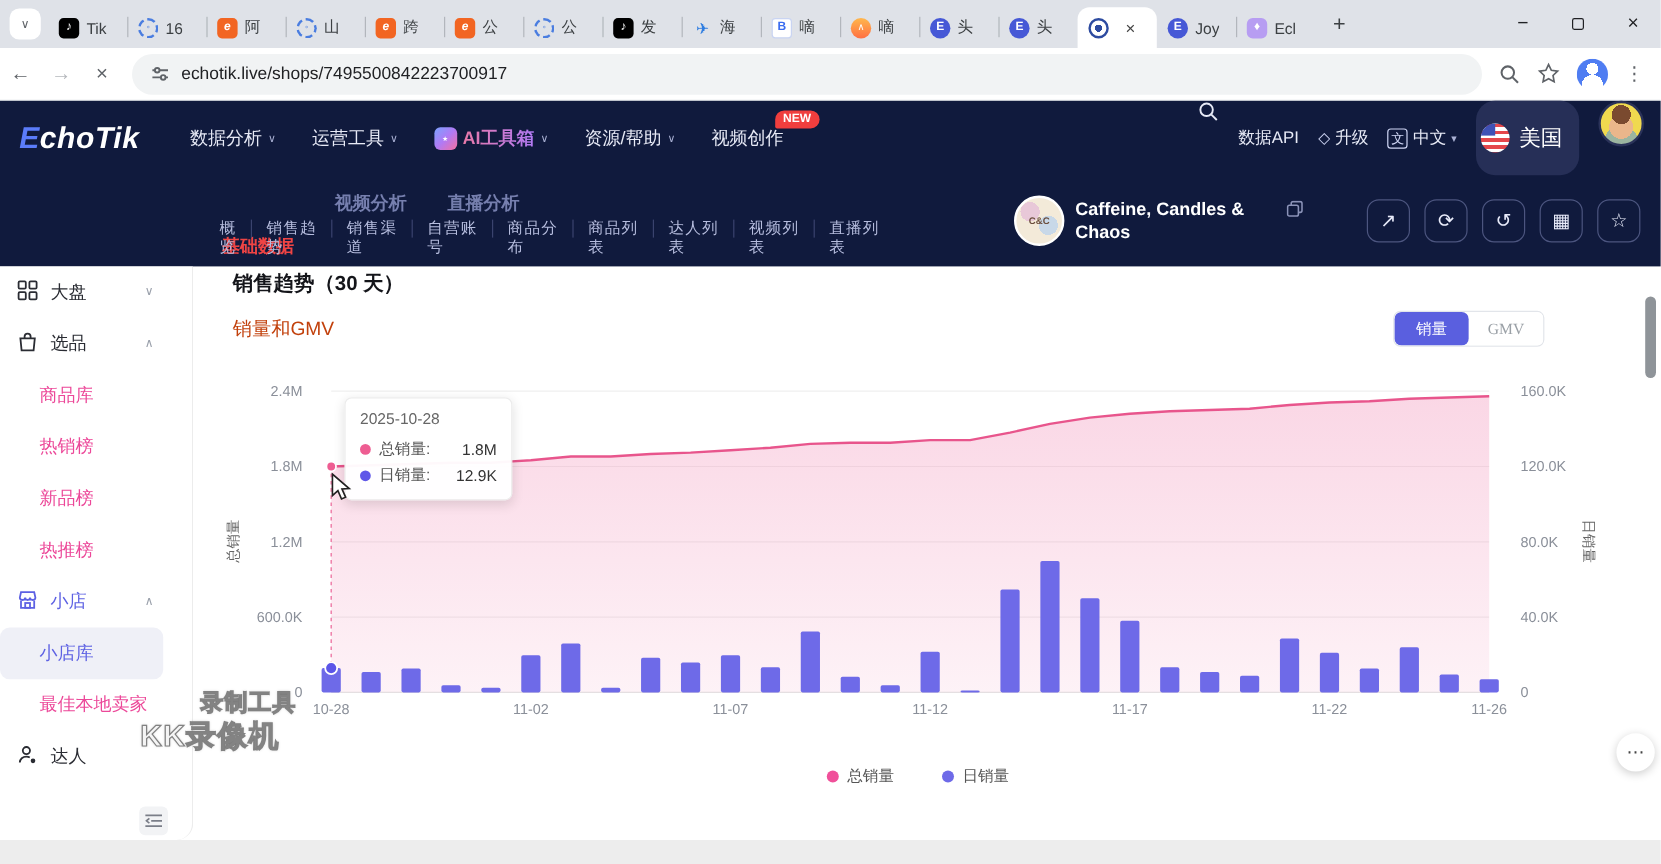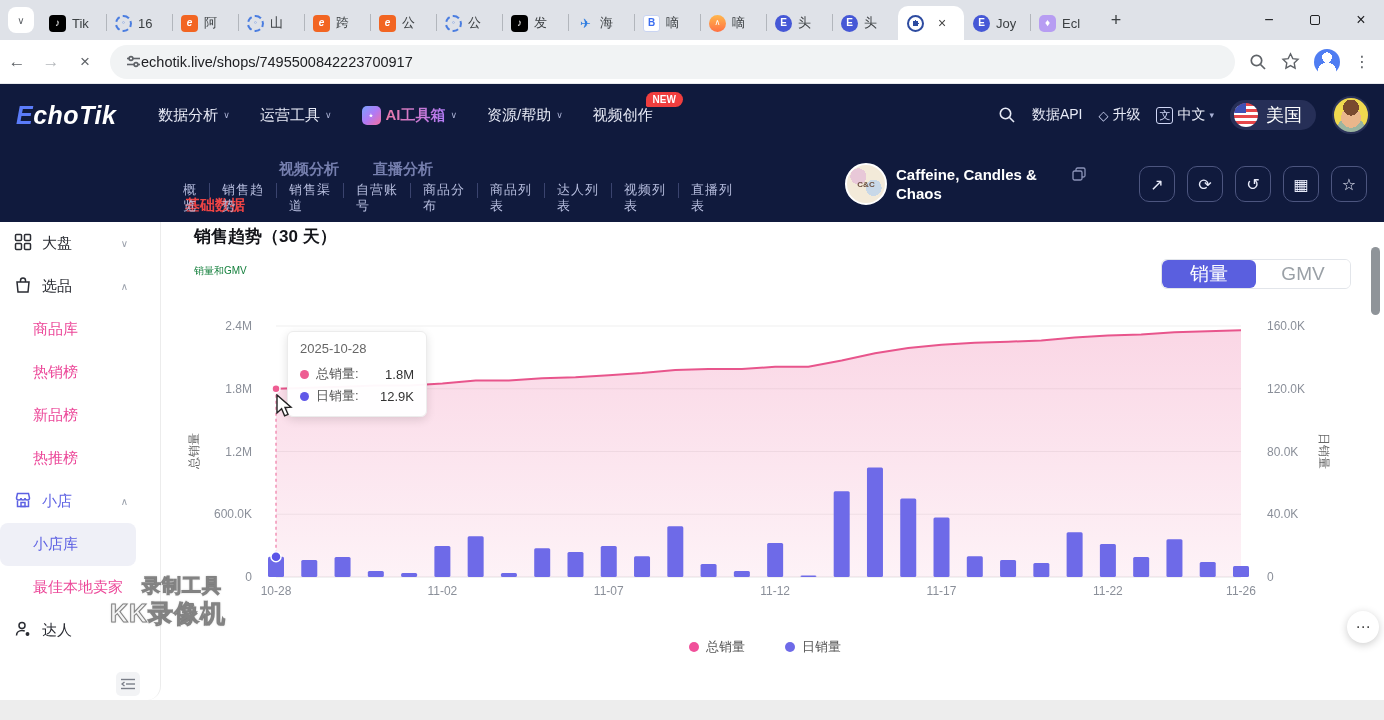"echotik.live/shops/7495500842223700917" .url-pill { gap: 0 -> 10px }
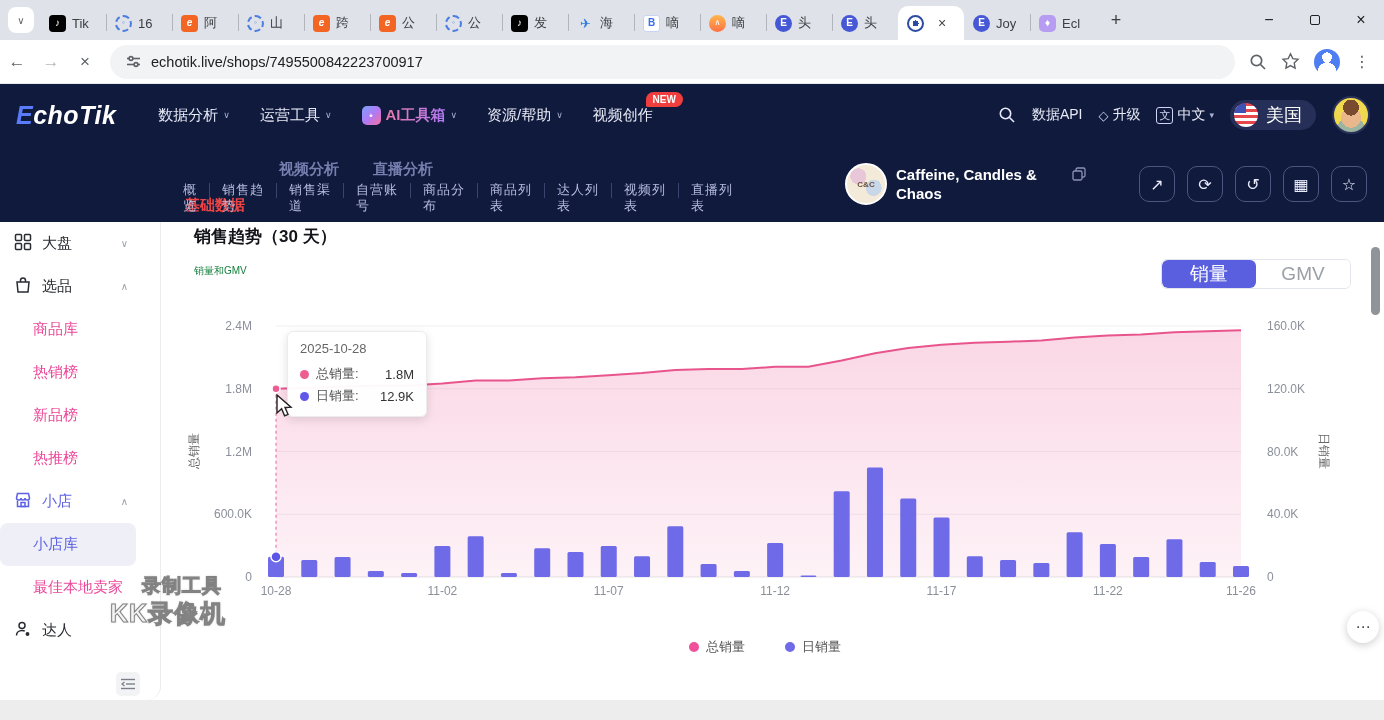"数据API" .hdr-right { align-items: center -> none }
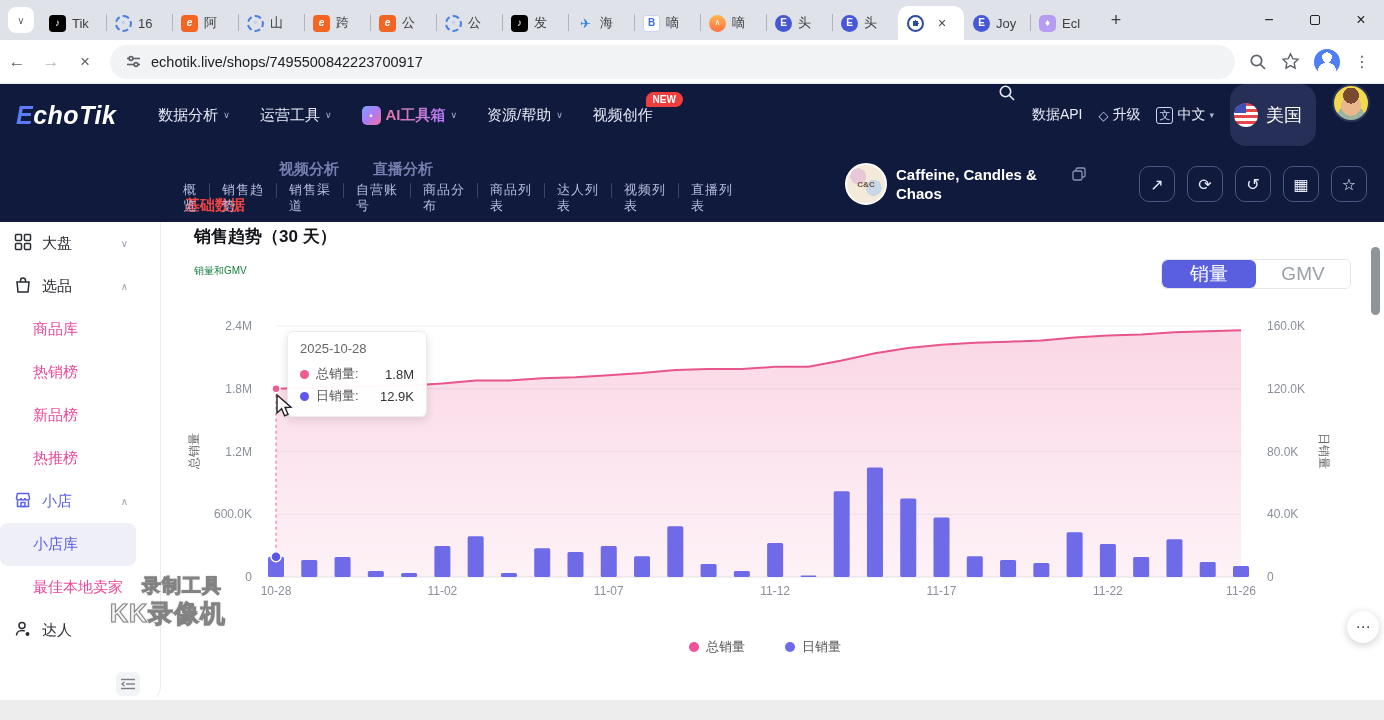"销量和GMV" .main-subtitle { color: #15803d -> #c2410c; font-size: 10px -> 16px }
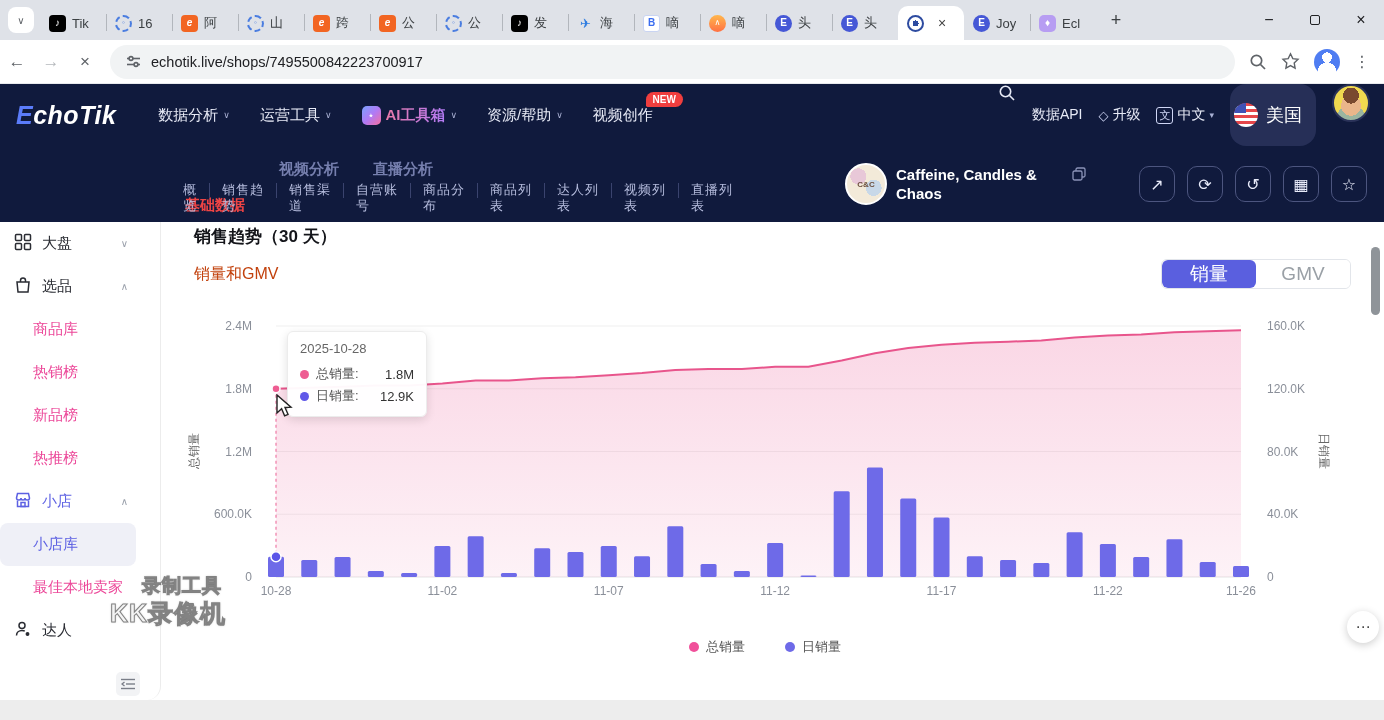"销量" .toggle-btn { font-family: none -> Liberation Serif, serif; font-size: 19px -> 13px; width: 94px -> 62px }
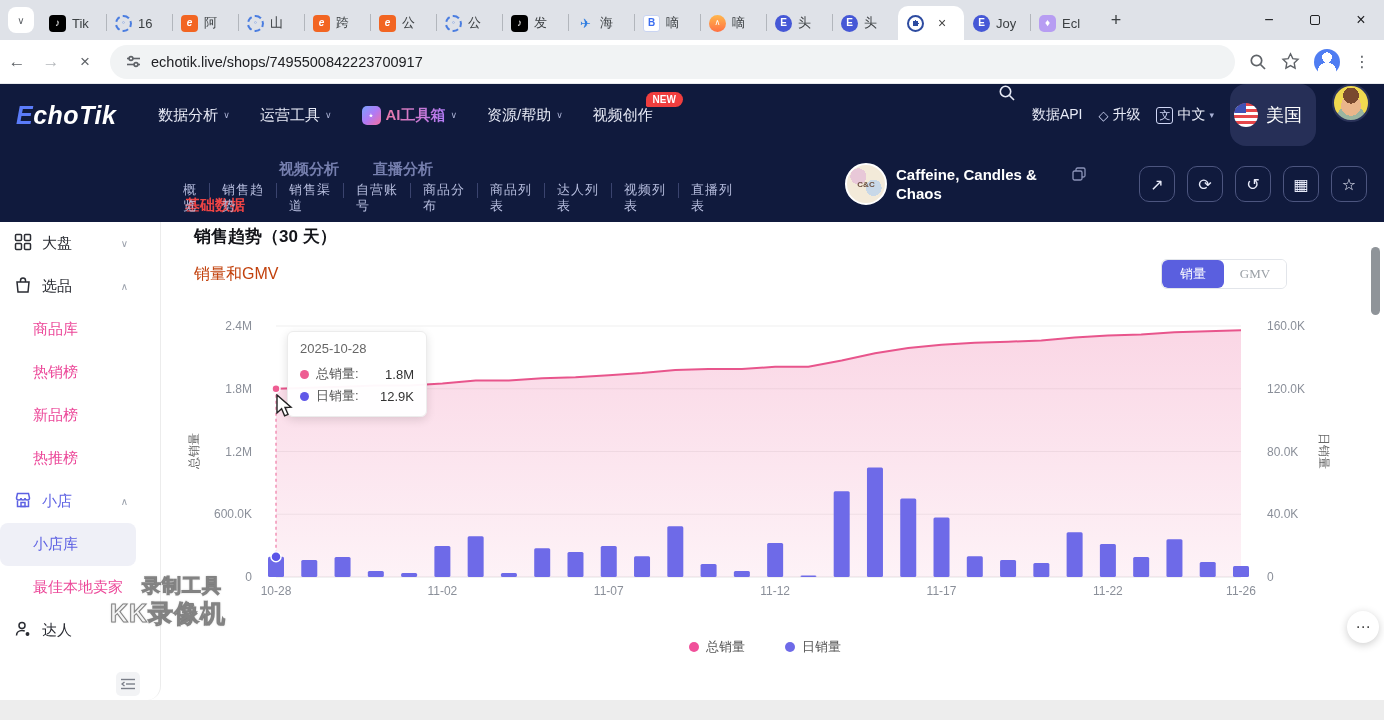"录制工具" .watermark { text-align: center -> right }
